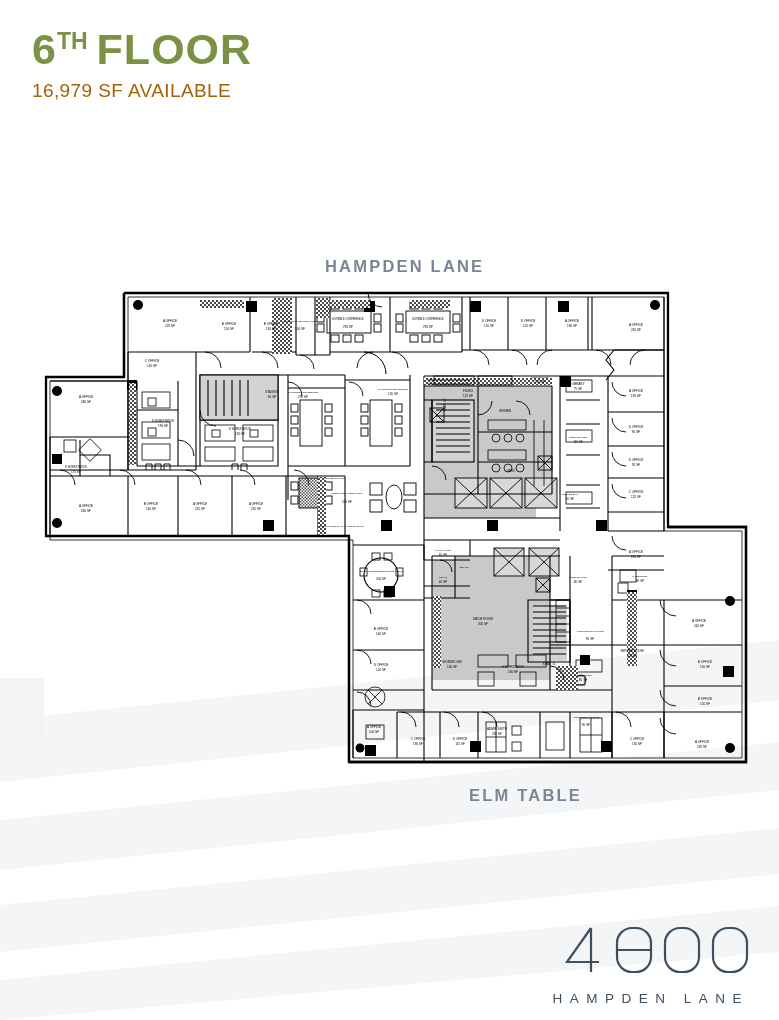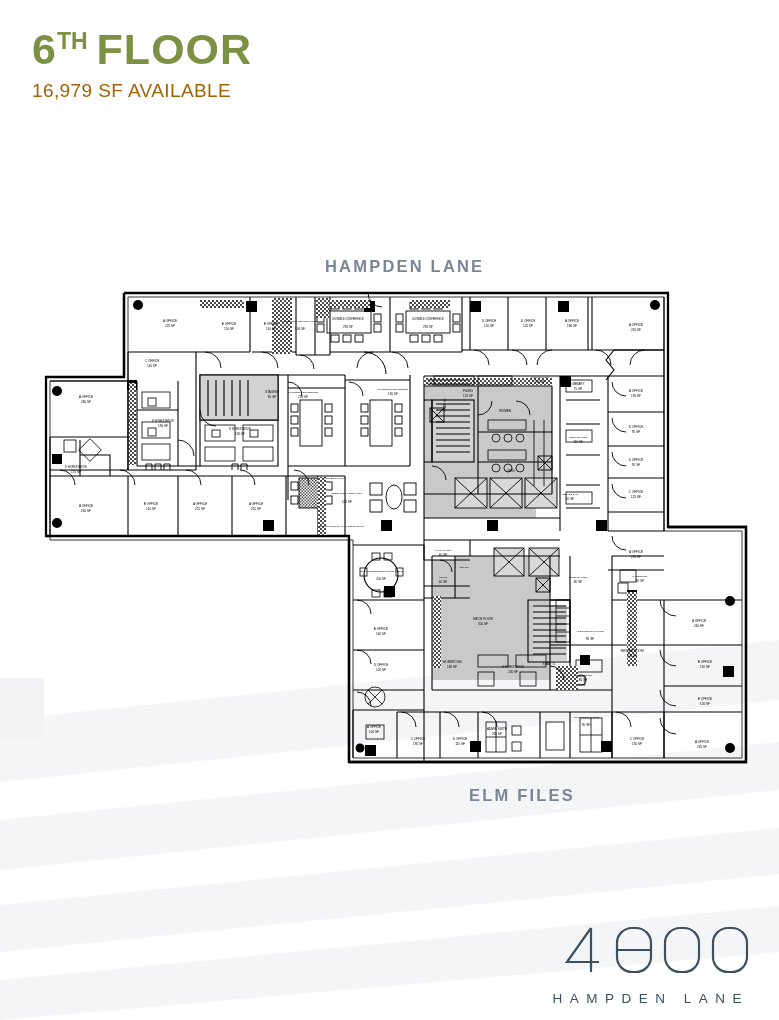"ELM FILES" div.street { text: FILES -> TABLE }
